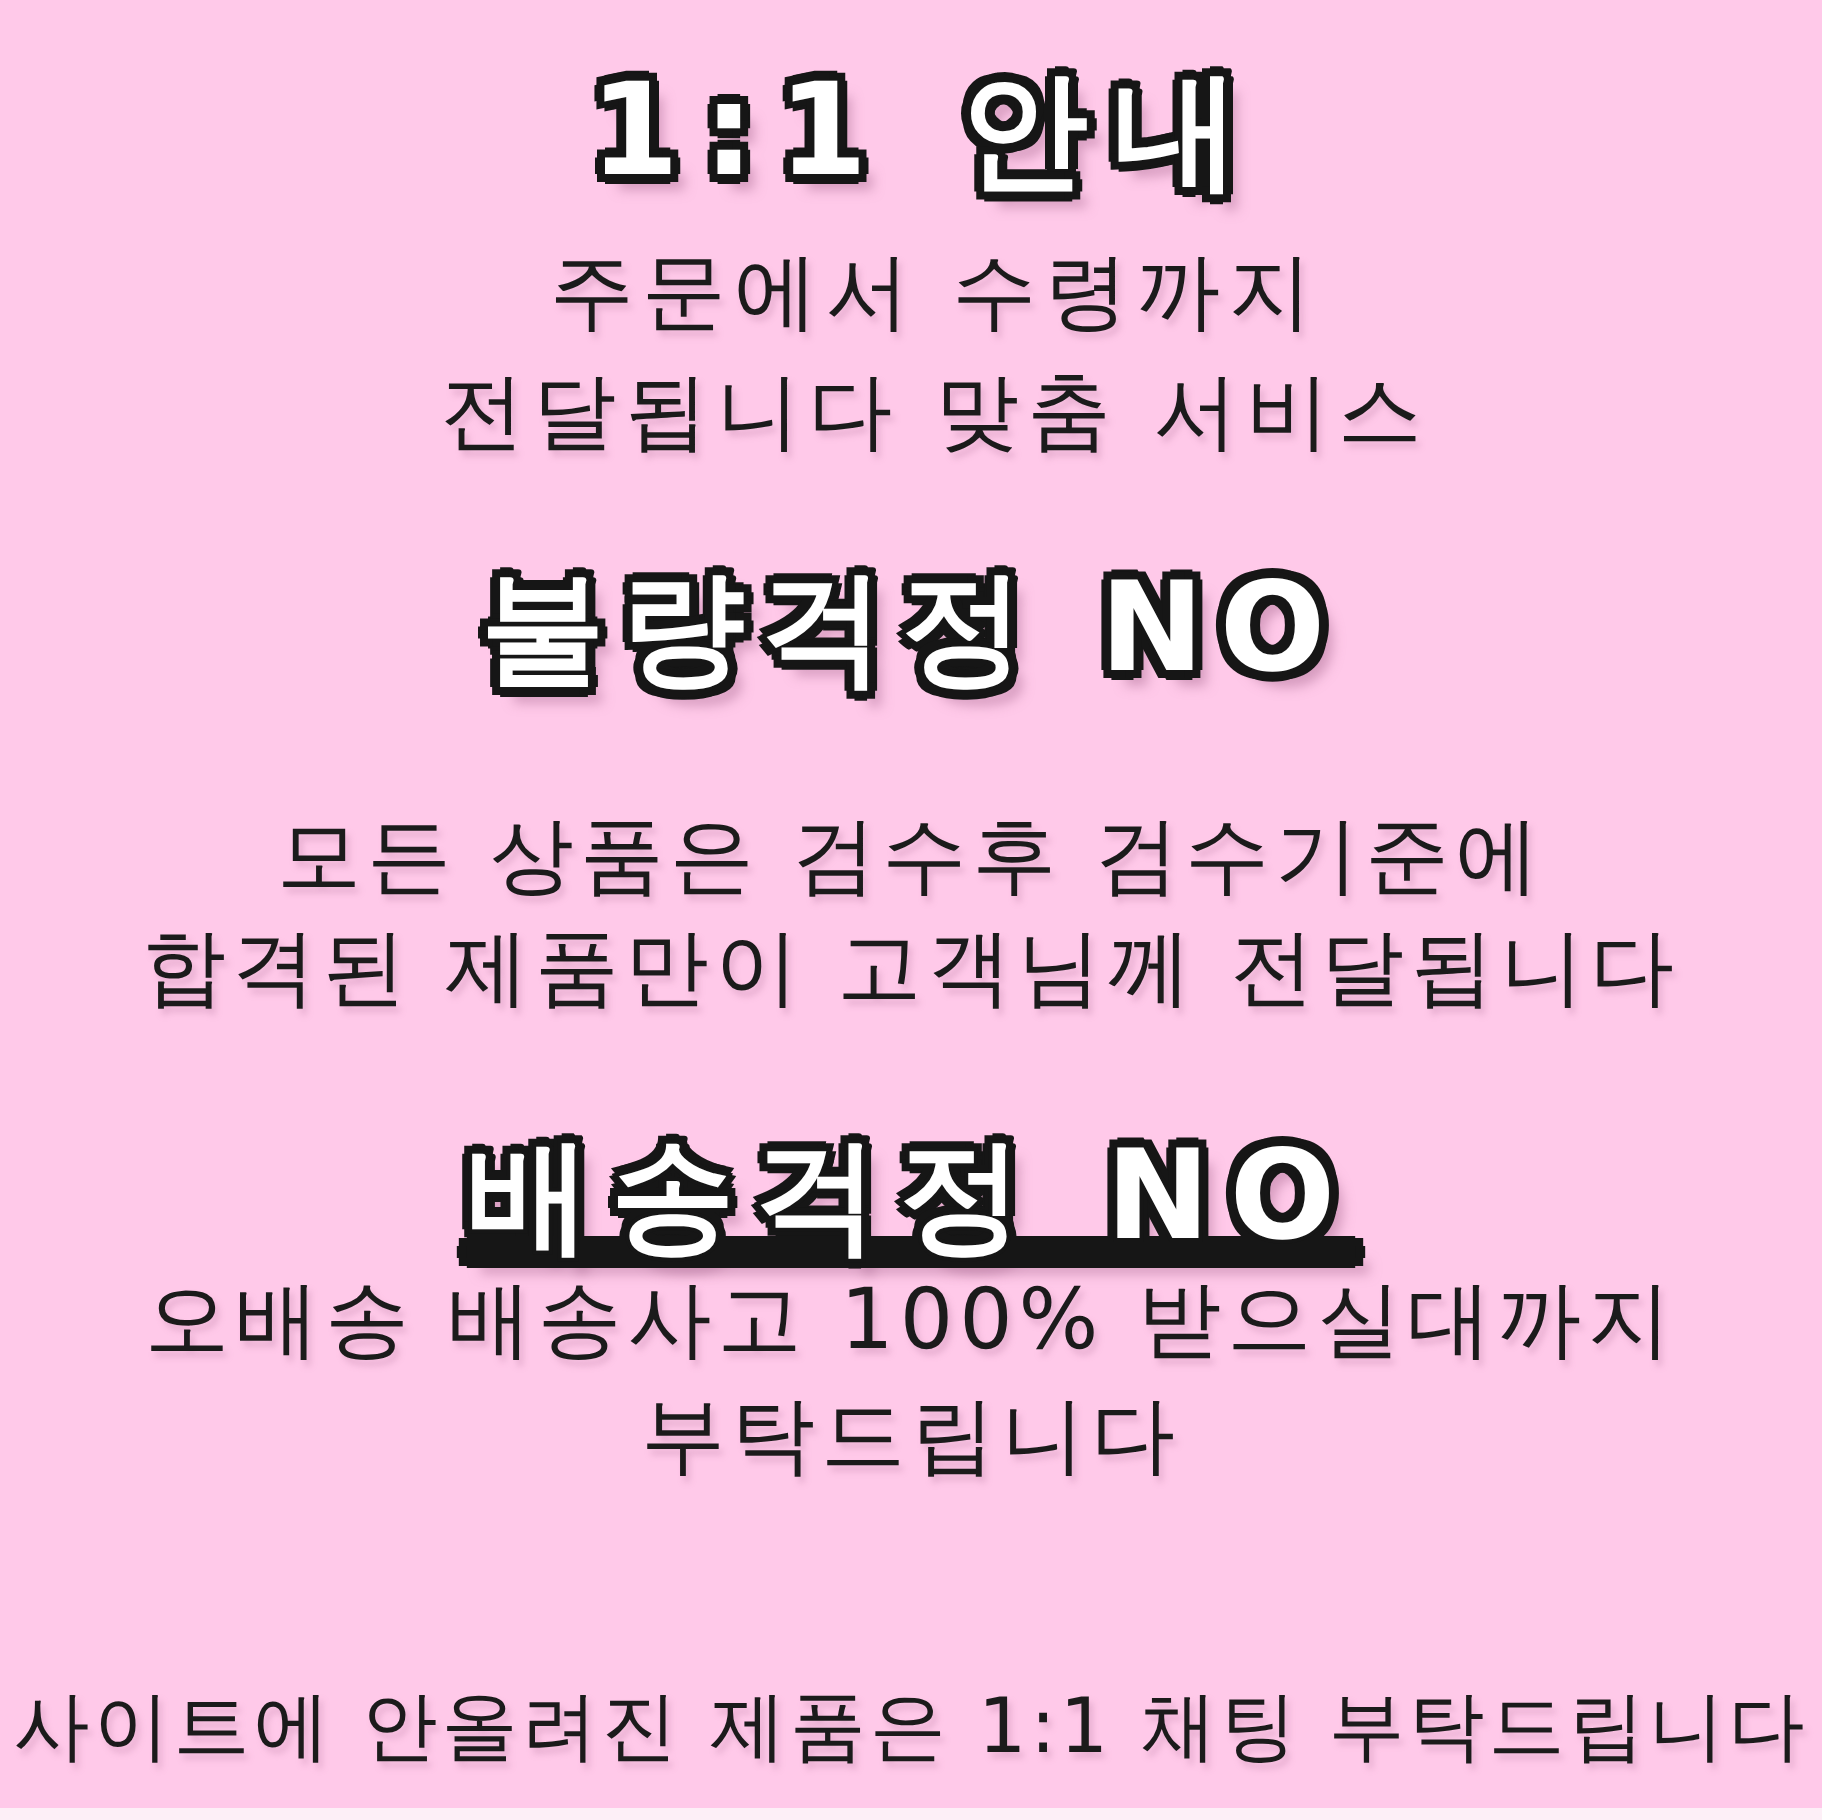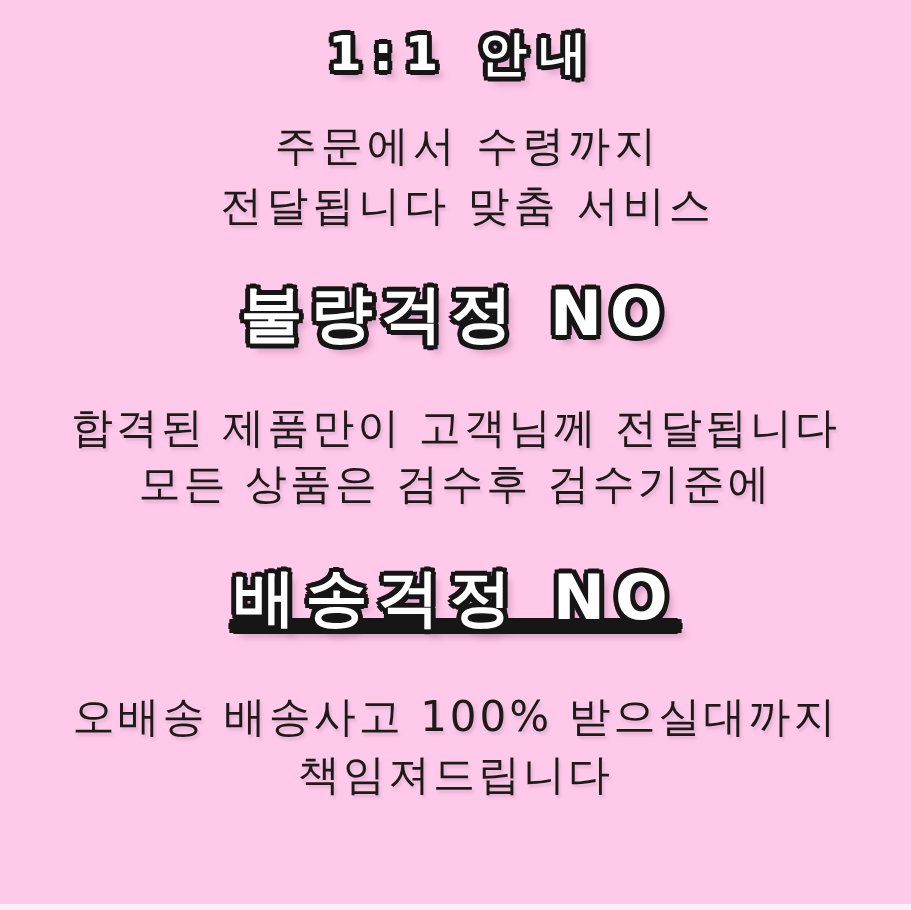"1:1 안내" .title { font-size: 48px -> 64px }
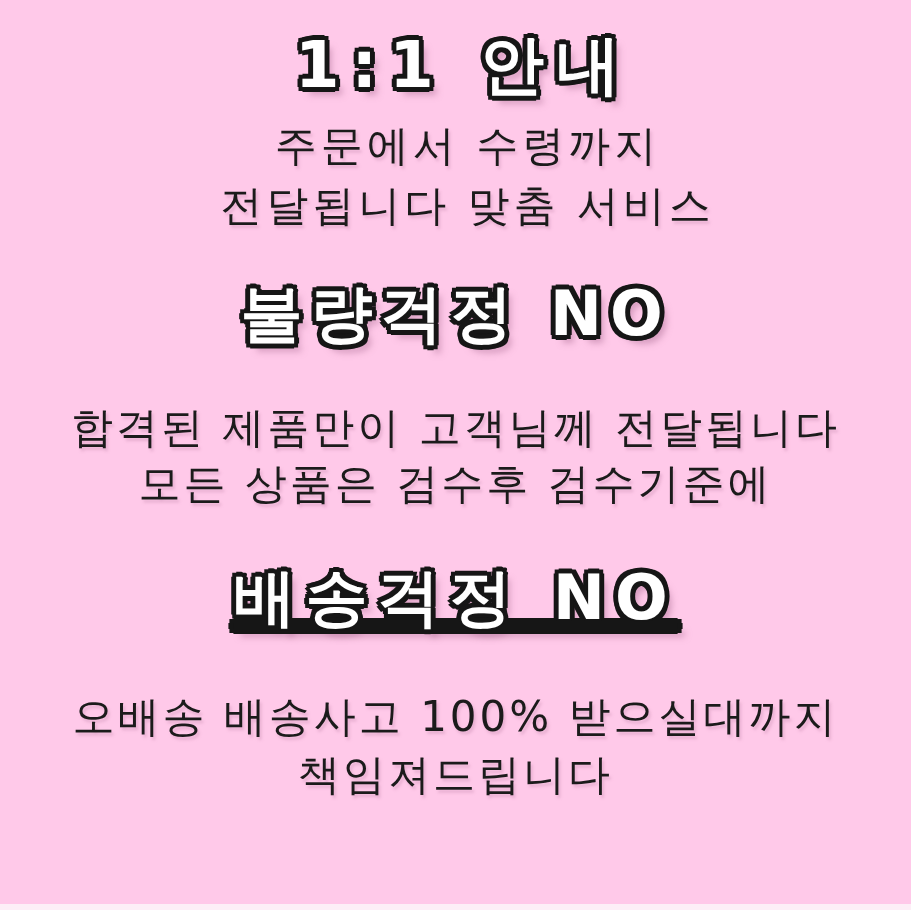"합격된 제품만이 고객님께 전달됩니다" div { order: before "모든 상품은 검수후 검수기준에" -> after "모든 상품은 검수후 검수기준에" }
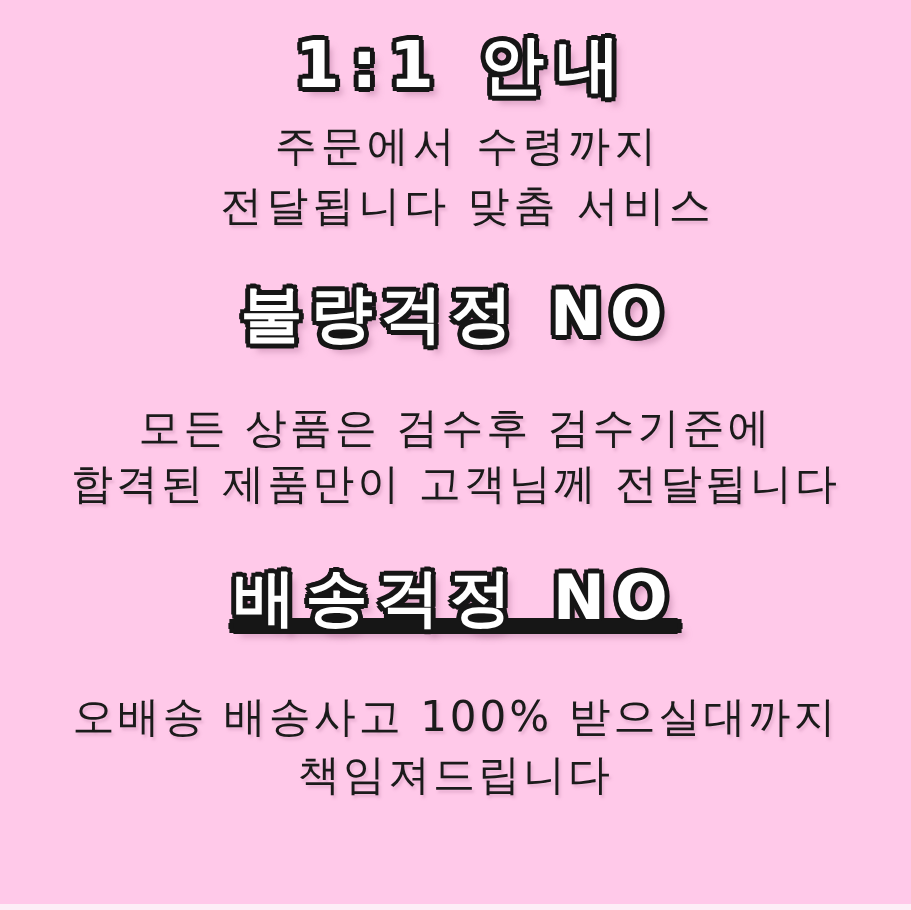"오배송 배송사고 100% 받으실대까지" .body-shipping { top: 688px -> 631px }
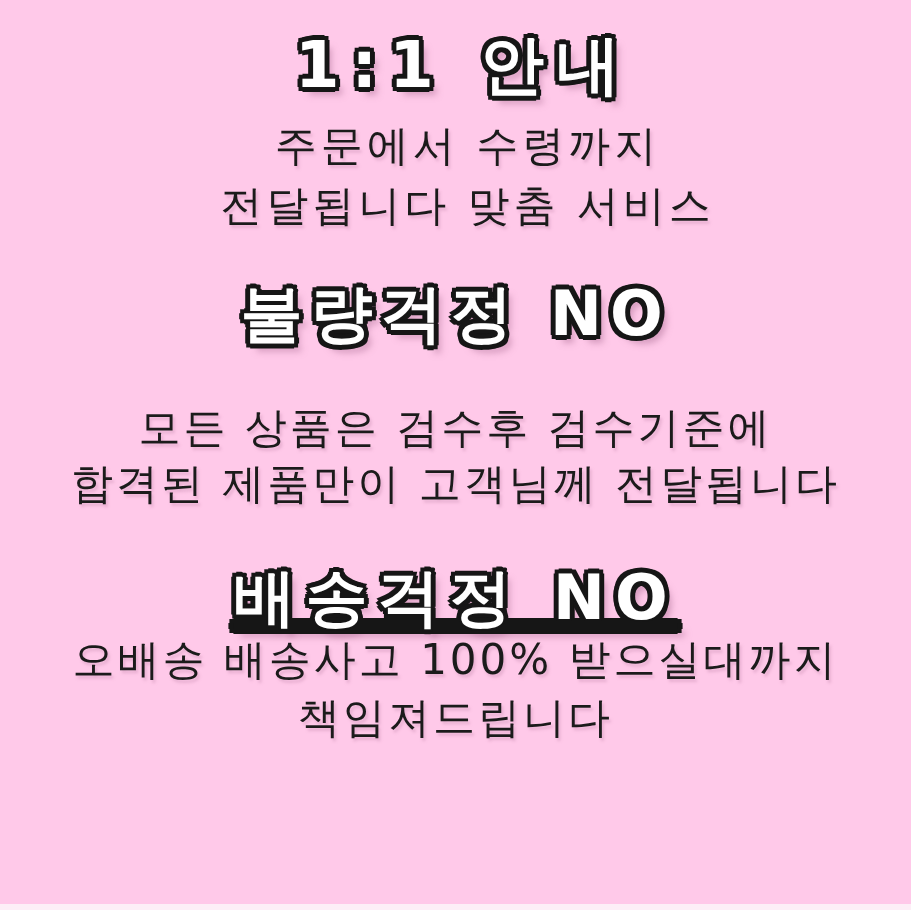"책임져드립니다" div { text: 책임져드립니다 -> 부탁드립니다 }
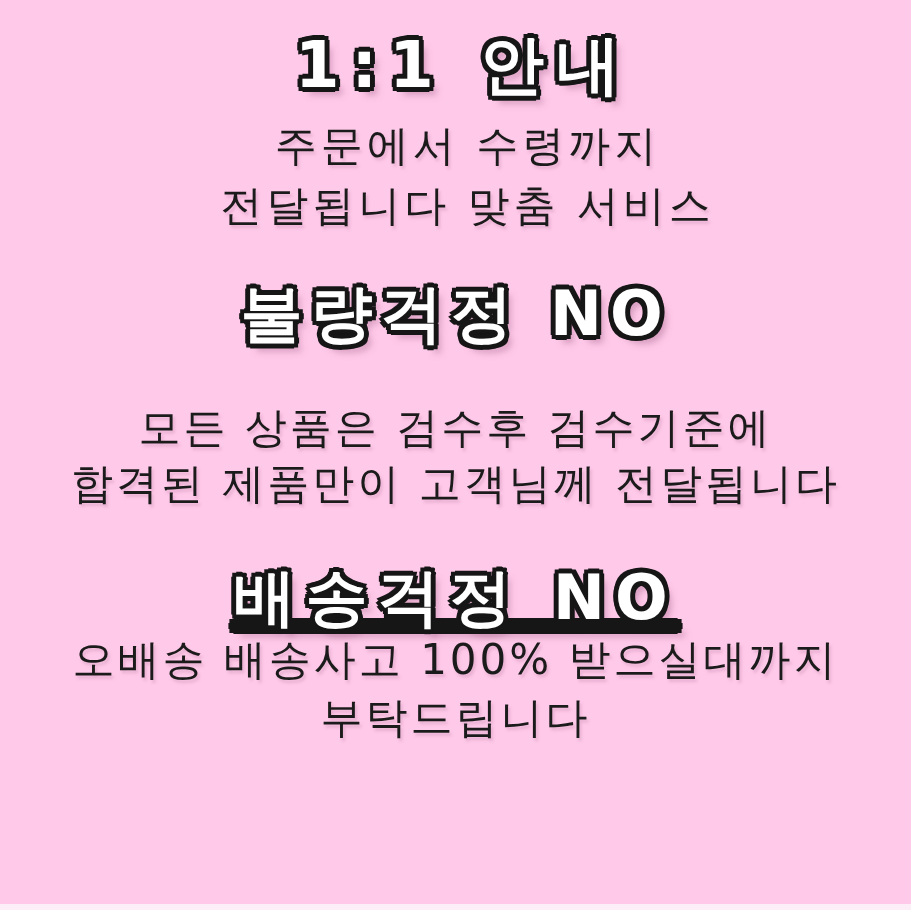"사이트에 안올려진 제품은 1:1 채팅" div.block { html: none -> <div>사이트에 안올려진 제품은 1:1 채팅 부탁드립니다</div> }
